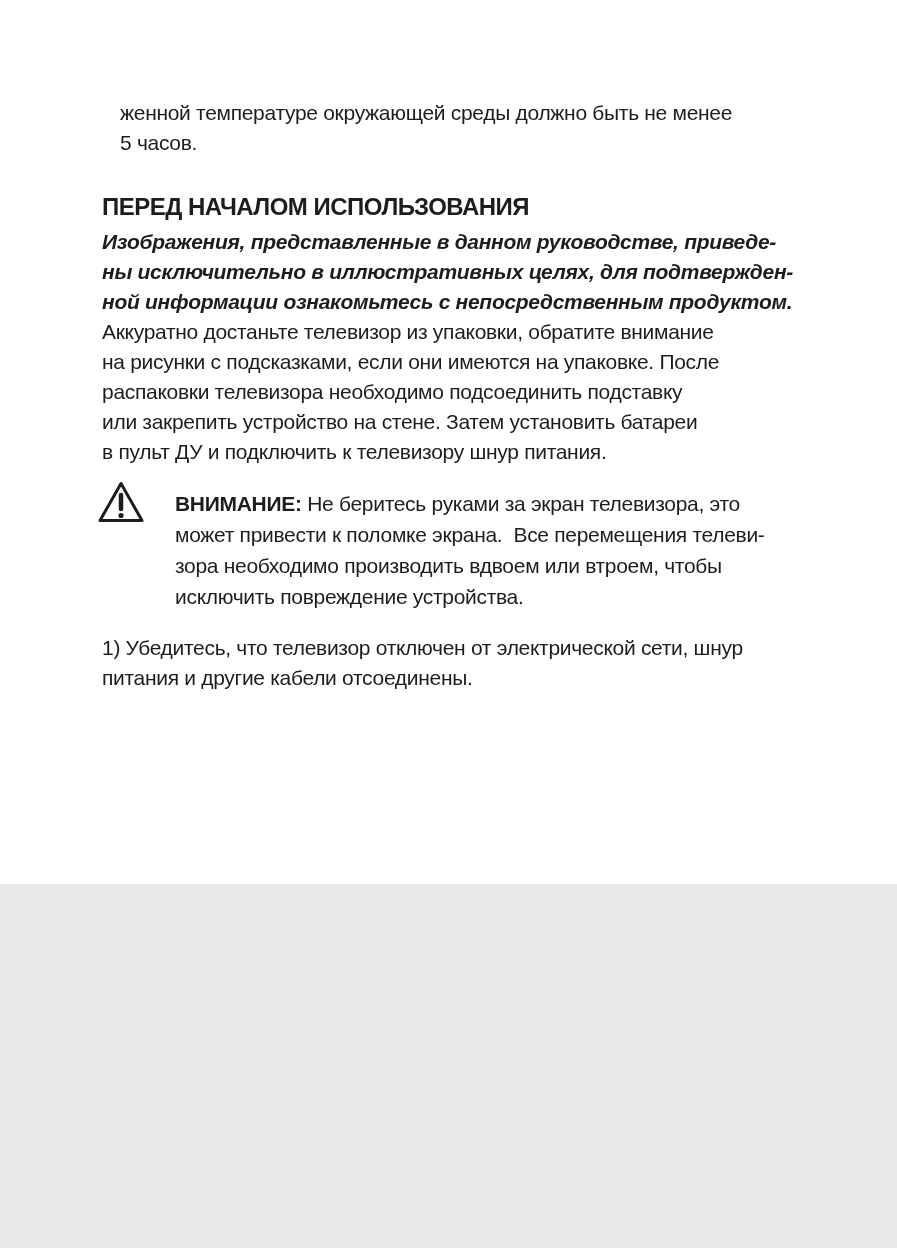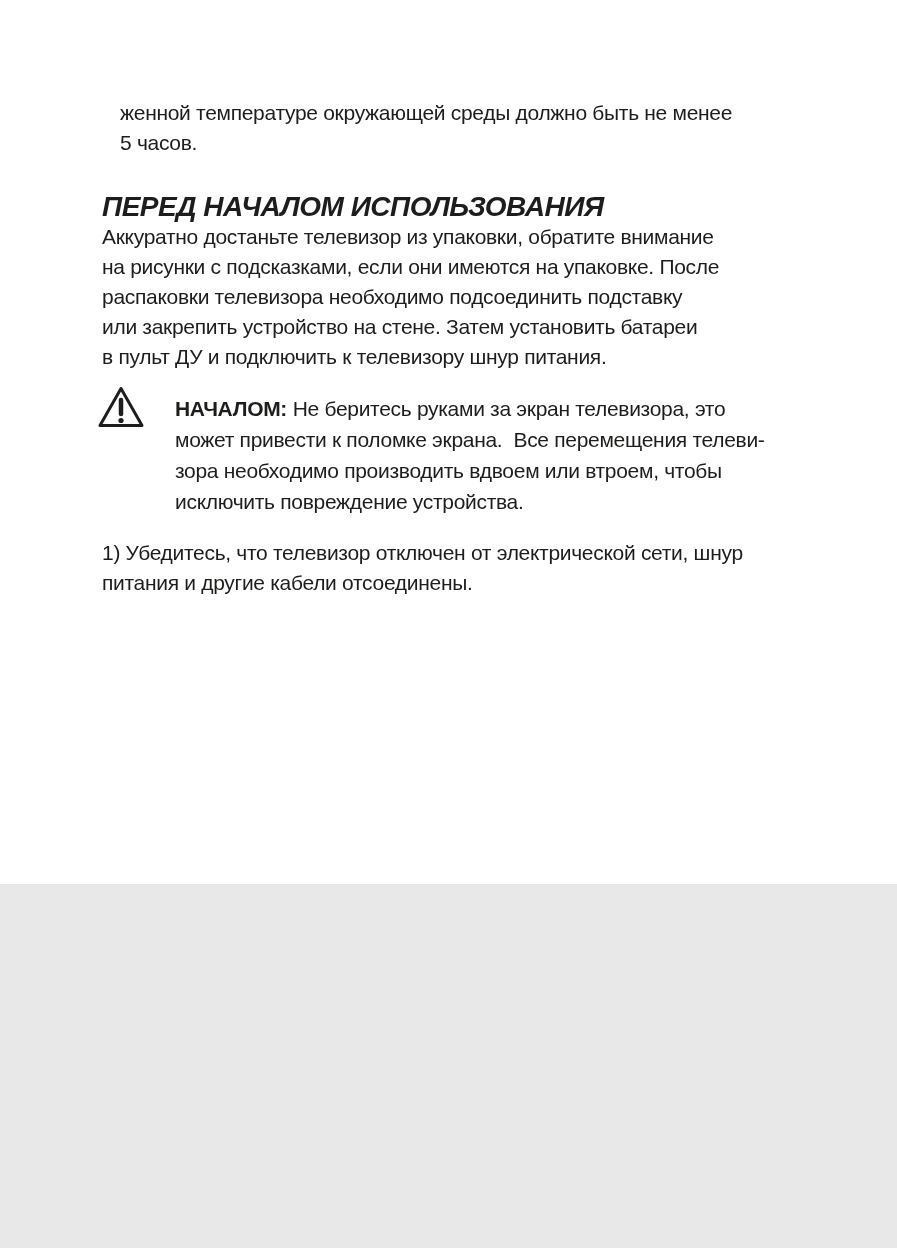"ПЕРЕД НАЧАЛОМ ИСПОЛЬЗОВАНИЯ" h1.title { font-size: 28px -> 24px; font-style: italic -> none }
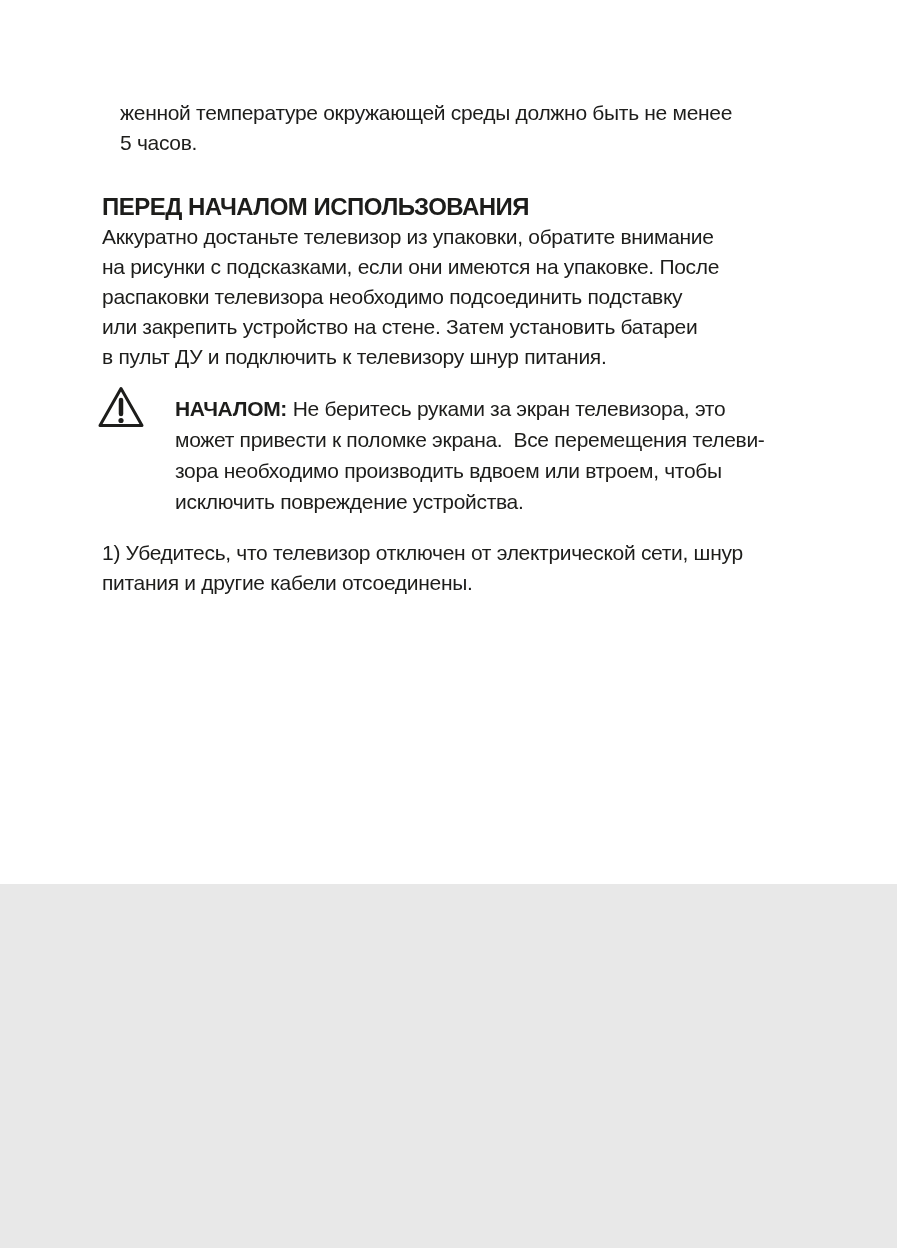"Изображения, представленные в данном" p.body { html: none -> <p>Изображения, представленные в данном руководстве, приведе- ны исключительно в иллюстративных целях, для подтвержден- ной информации ознакомьтесь с непосредственным продуктом.</p> }
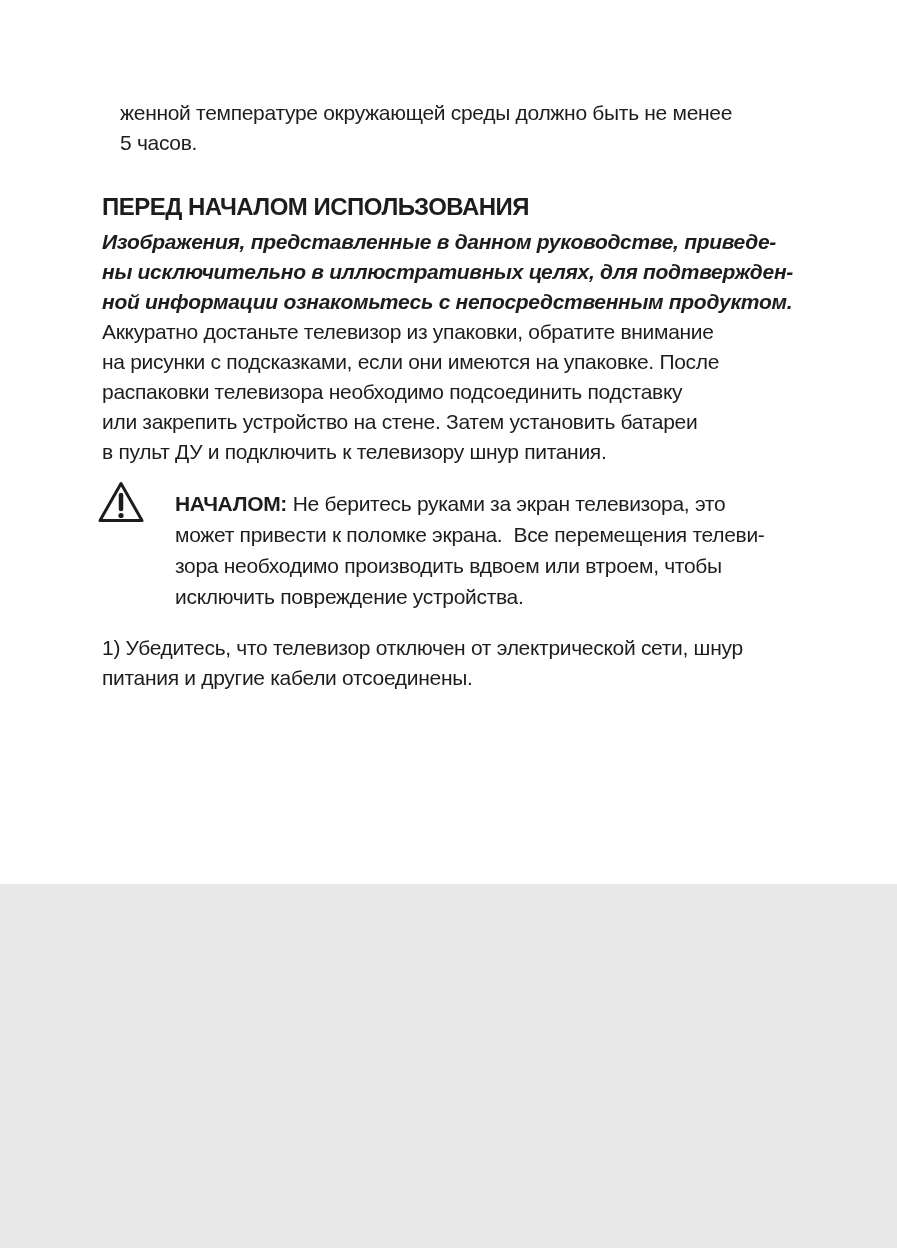"НАЧАЛОМ:" strong { text: НАЧАЛОМ -> ВНИМАНИЕ }
